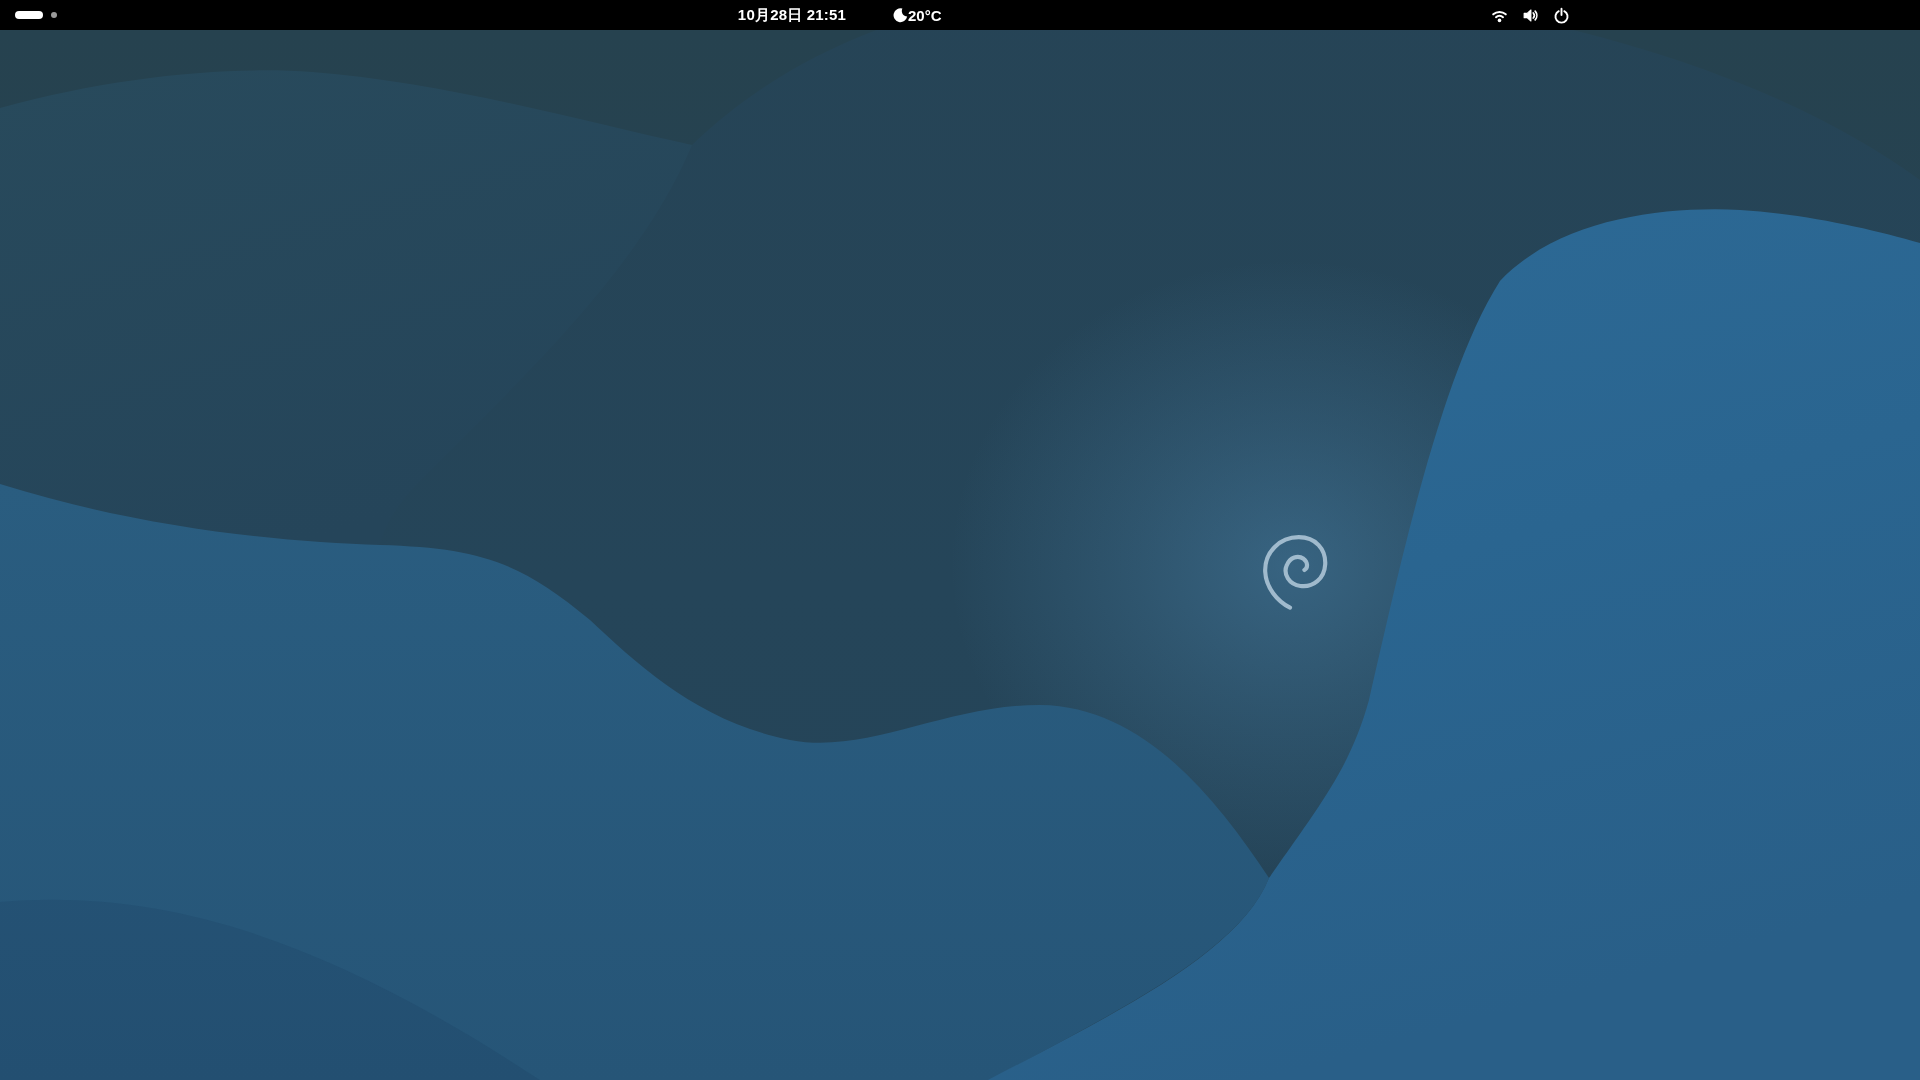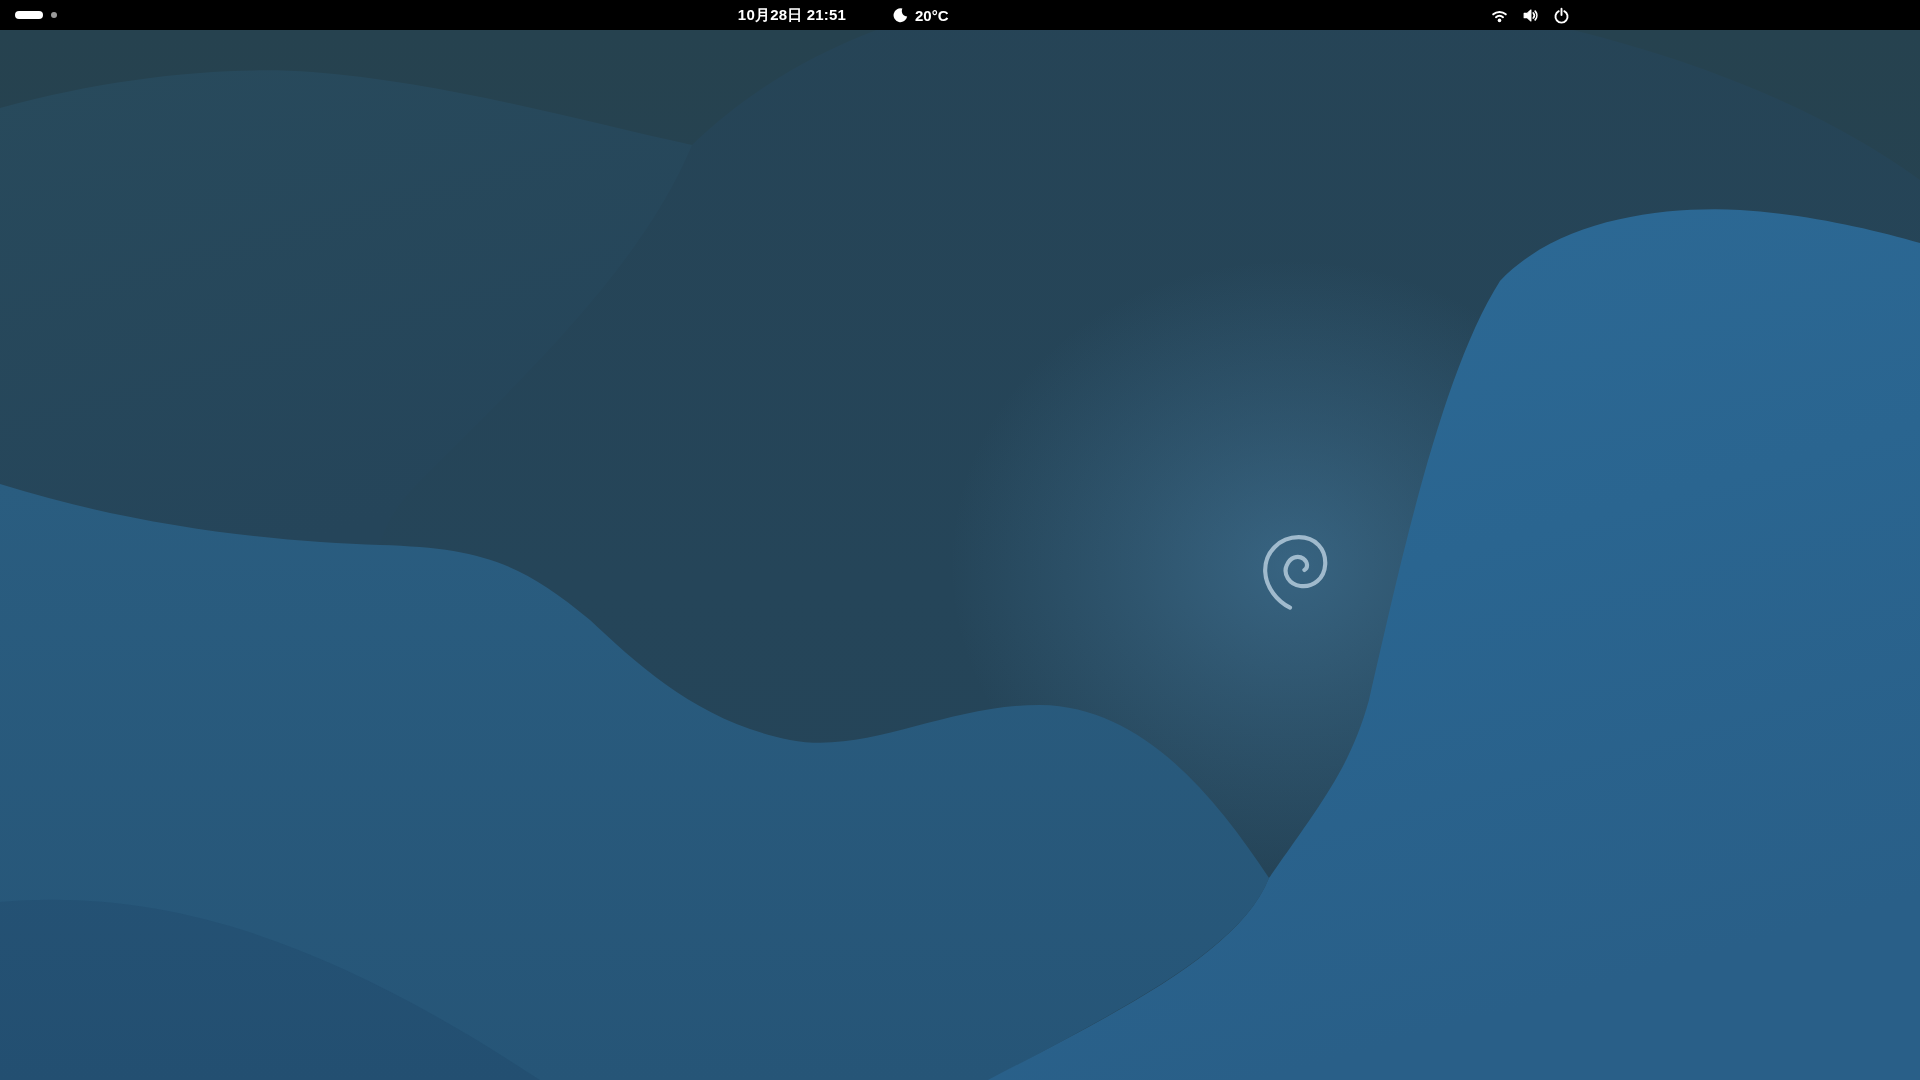"20°C" .weather-chip { gap: 7px -> none }
